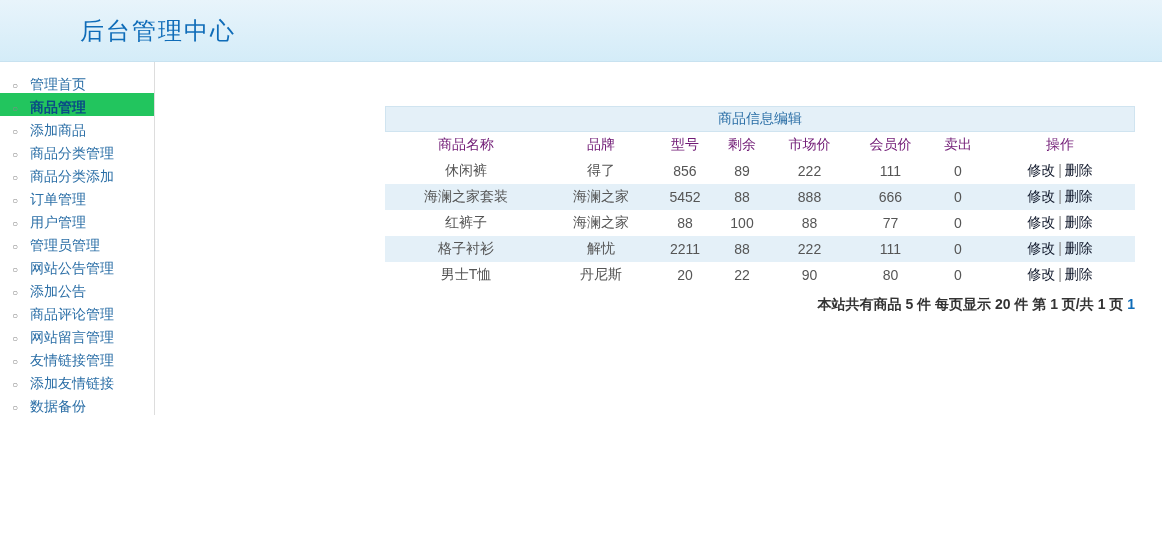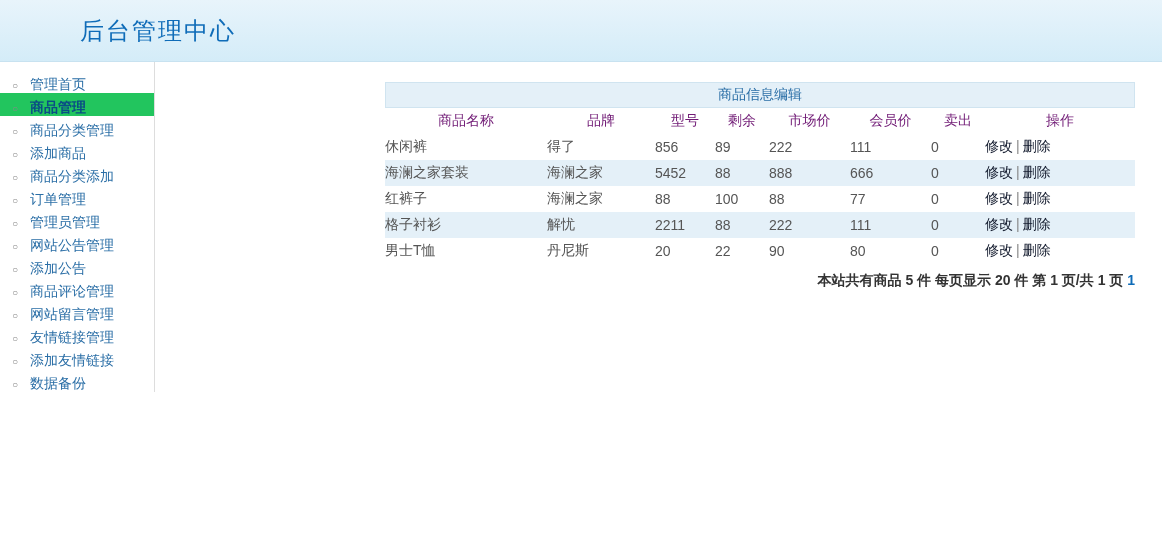"商品信息编辑" .table-wrap { margin-top: none -> 24px }
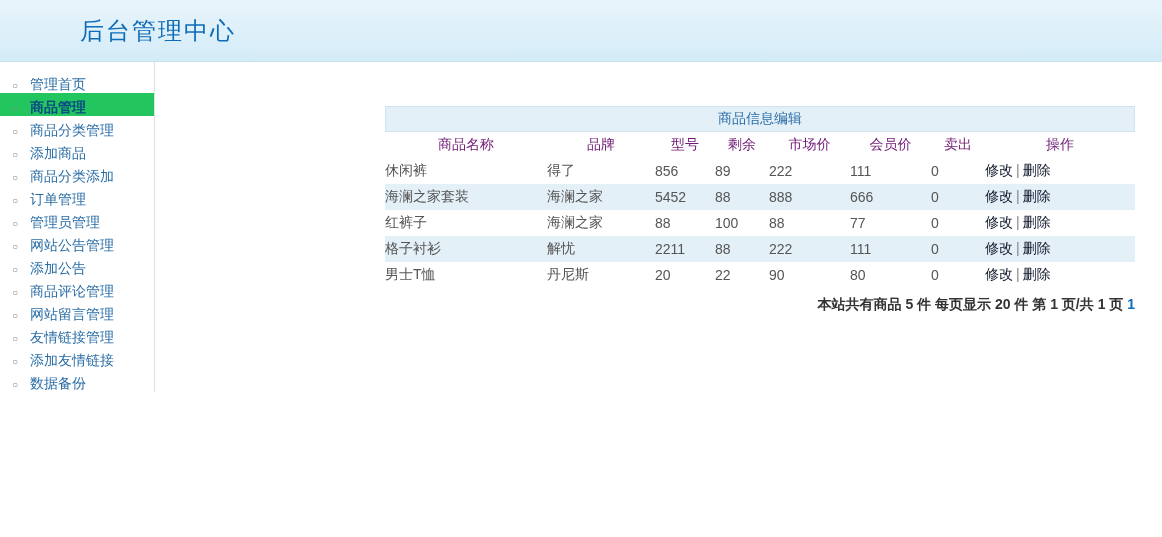"商品分类管理" li { order: before "添加商品" -> after "添加商品" }
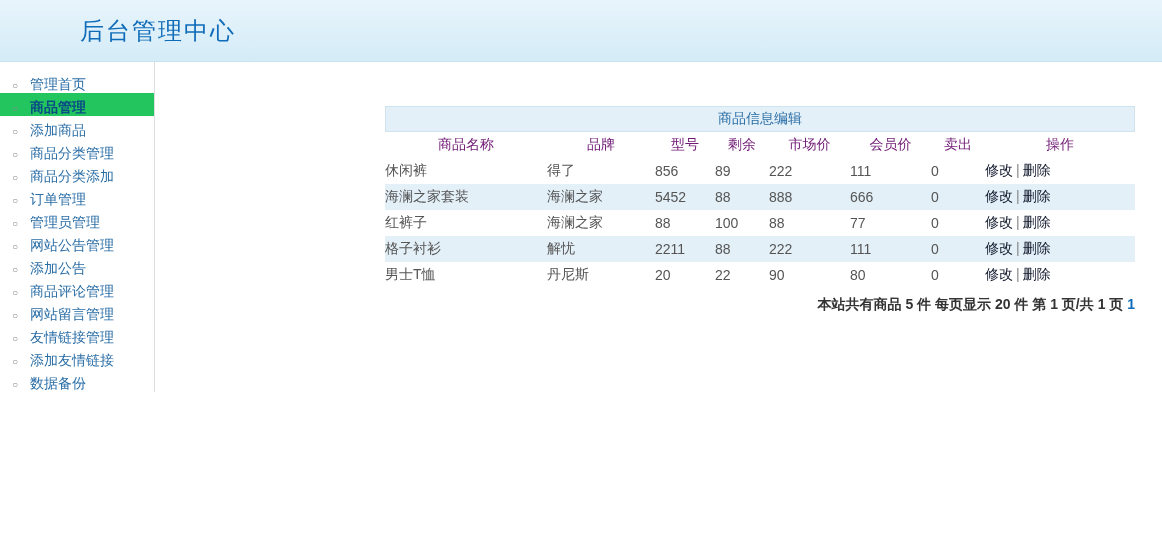"休闲裤" td { text-align: none -> center }
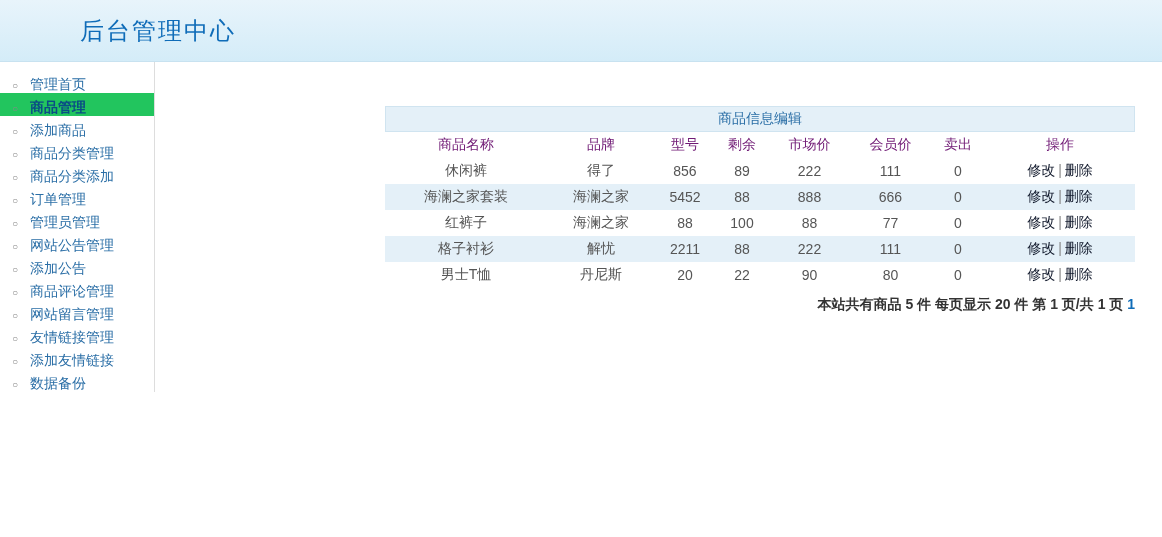"用户管理" li { html: none -> <li>用户管理</li> }
